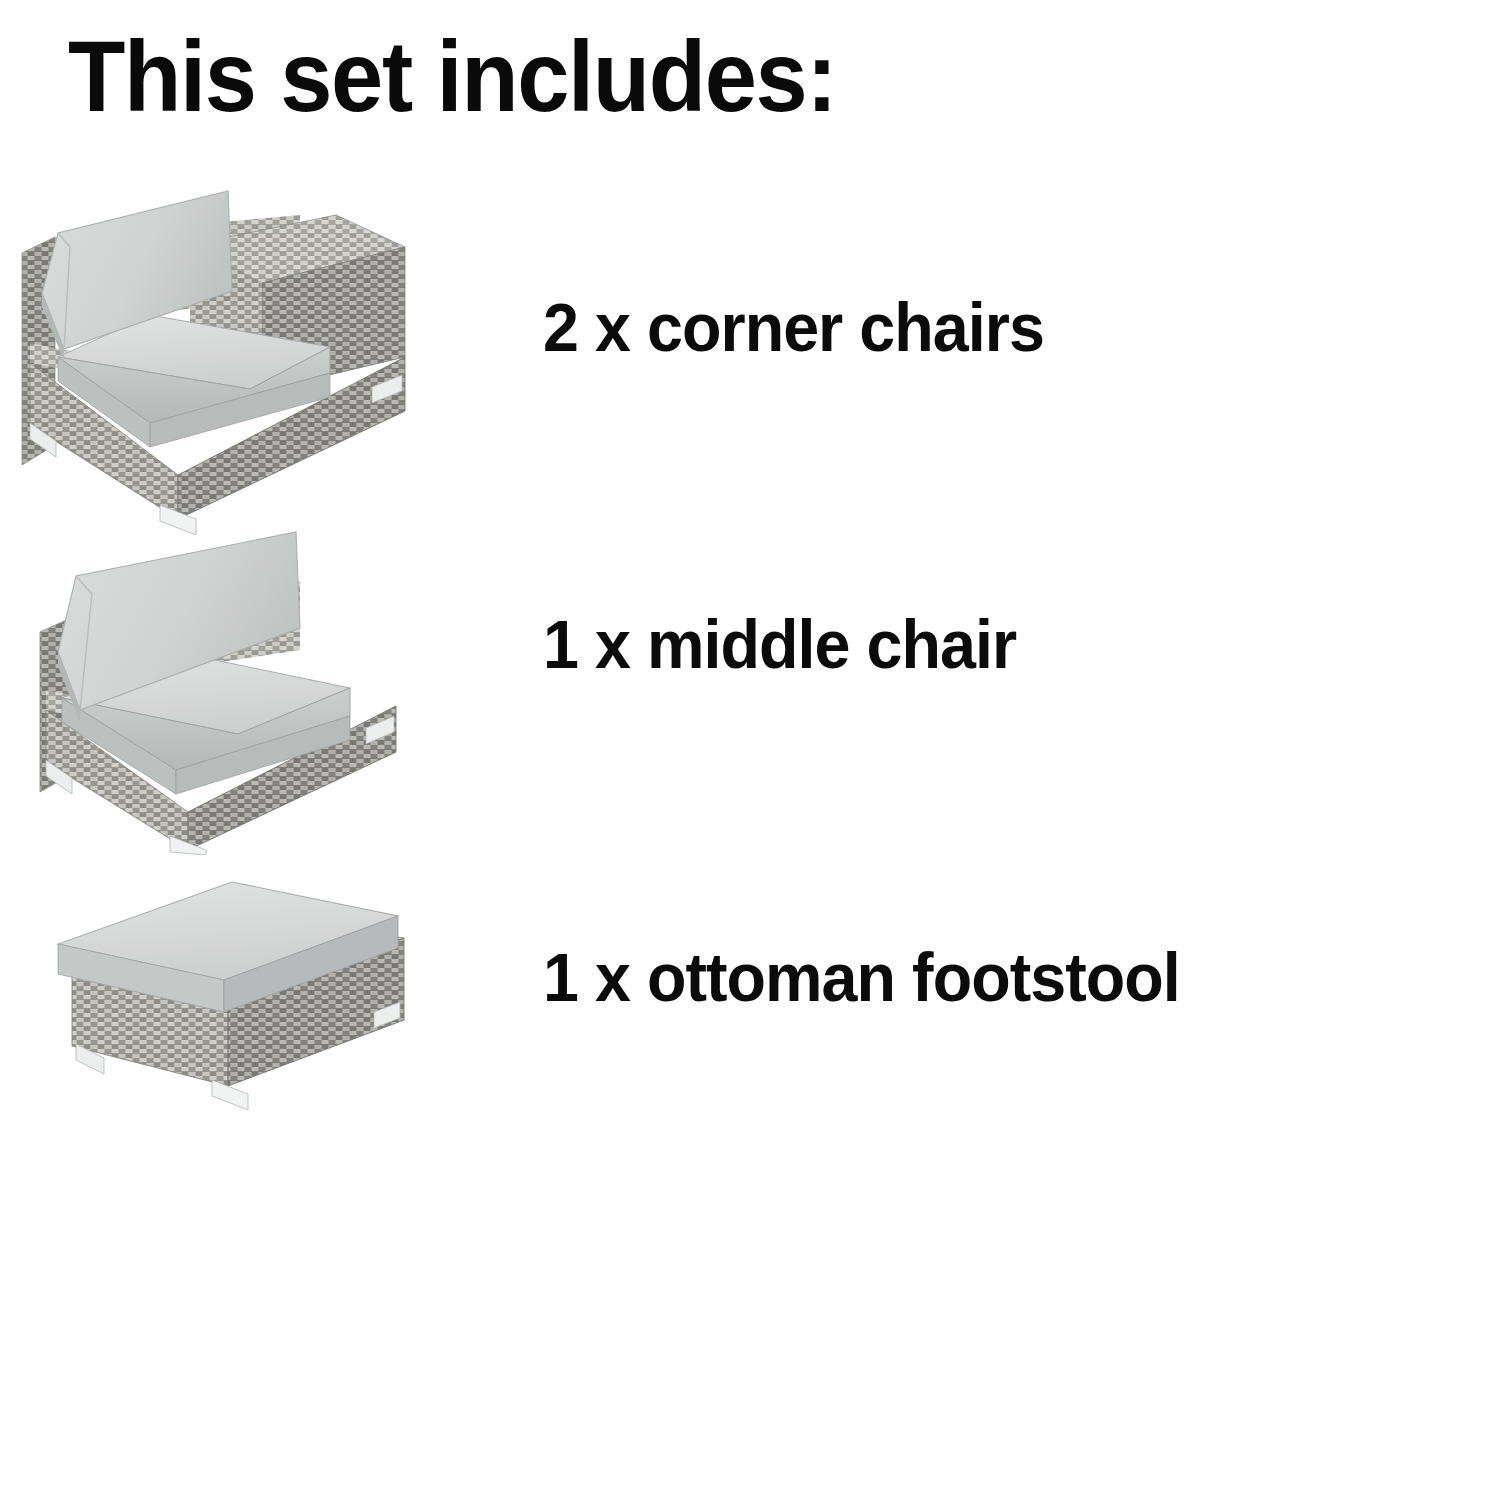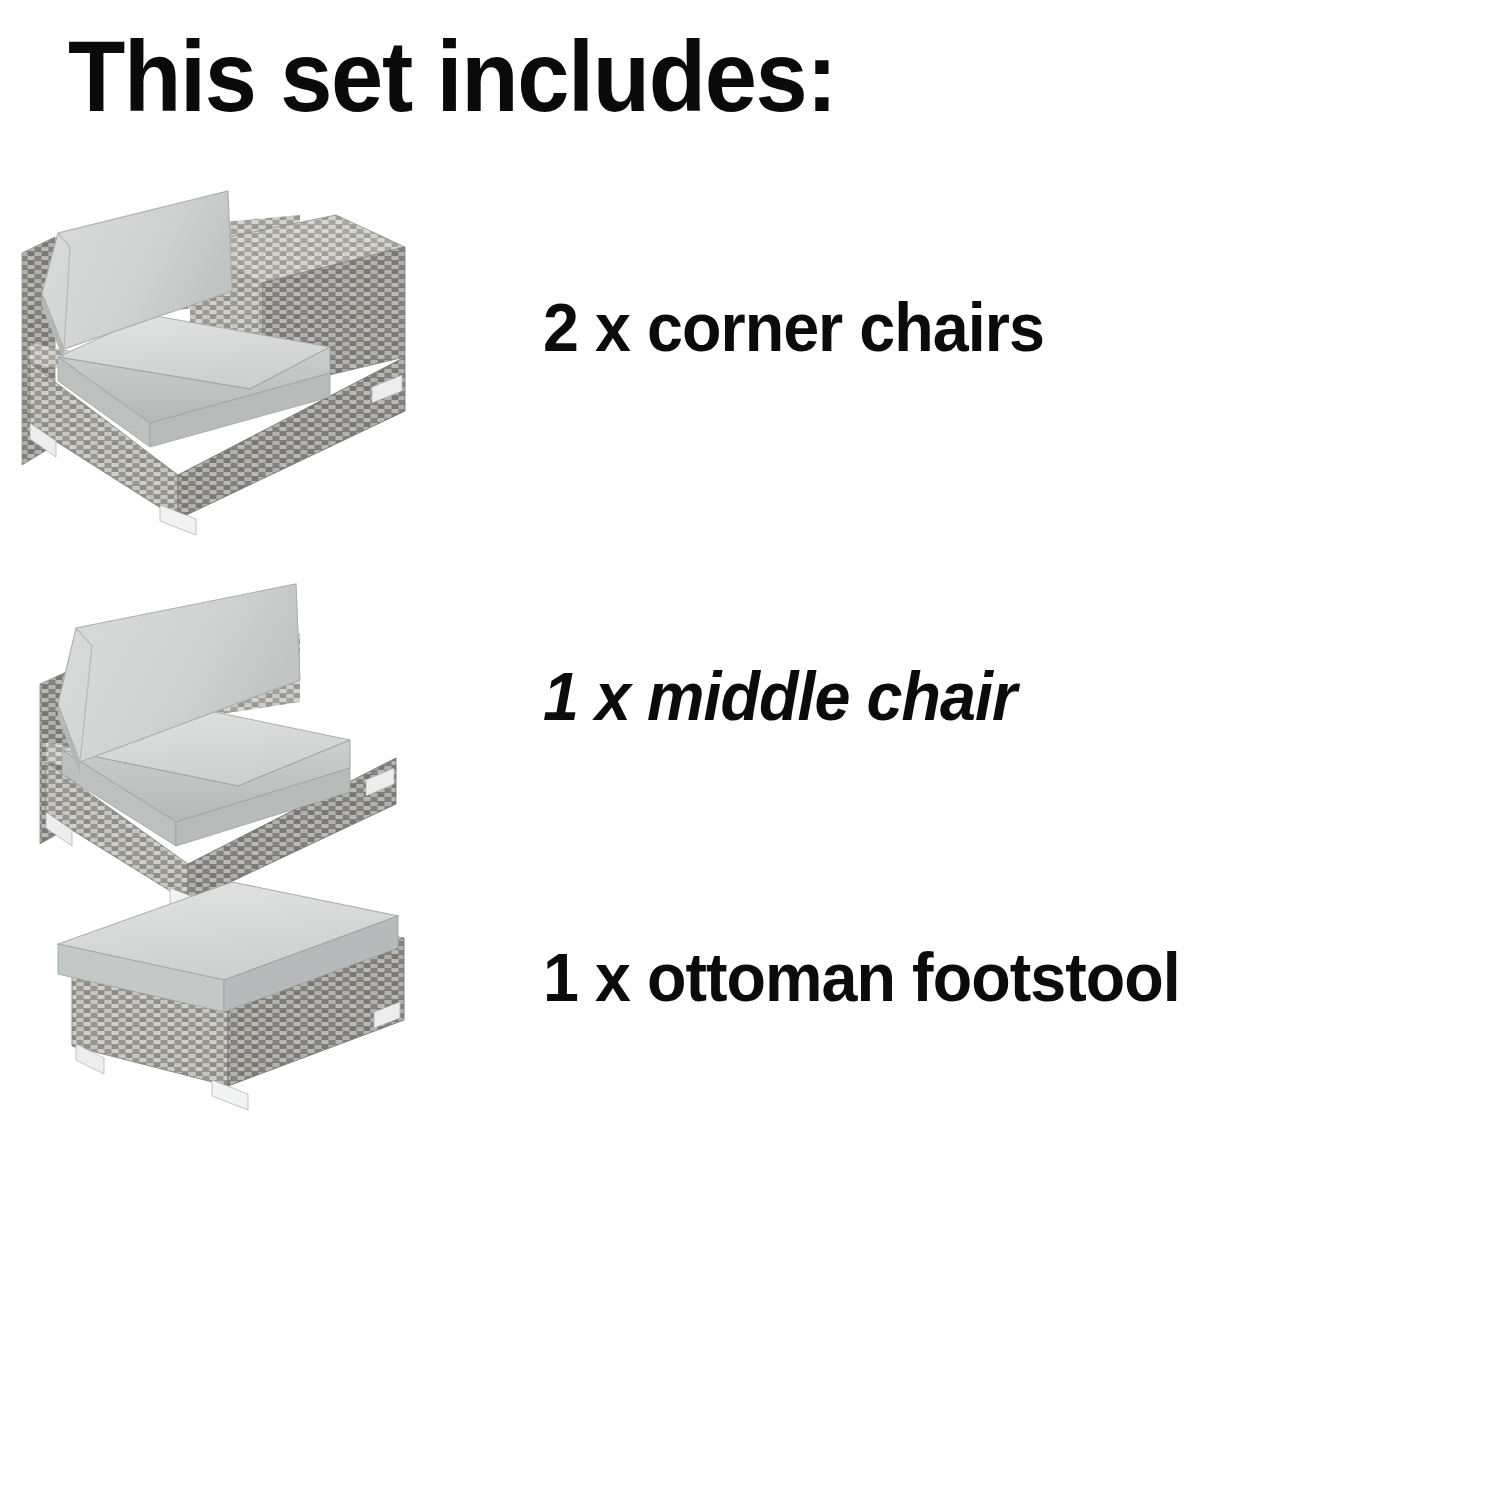"1 x middle chair" #row-middle { font-style: italic -> none; top: 572px -> 520px }
